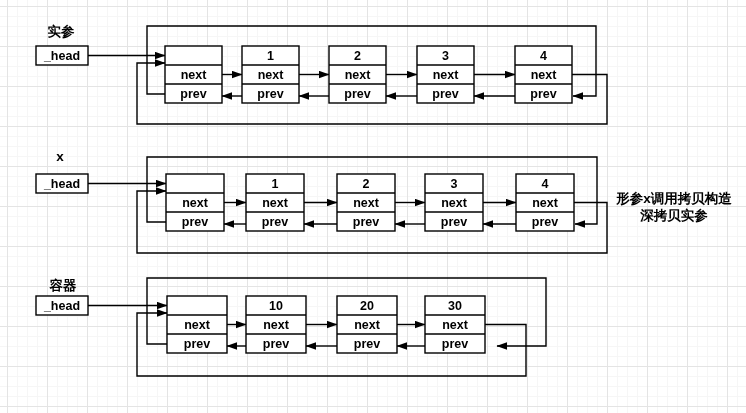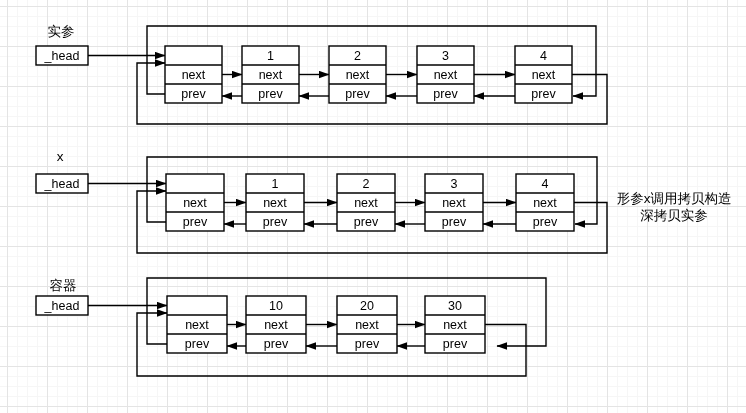"实参" .canvas { font-weight: none -> bold }
